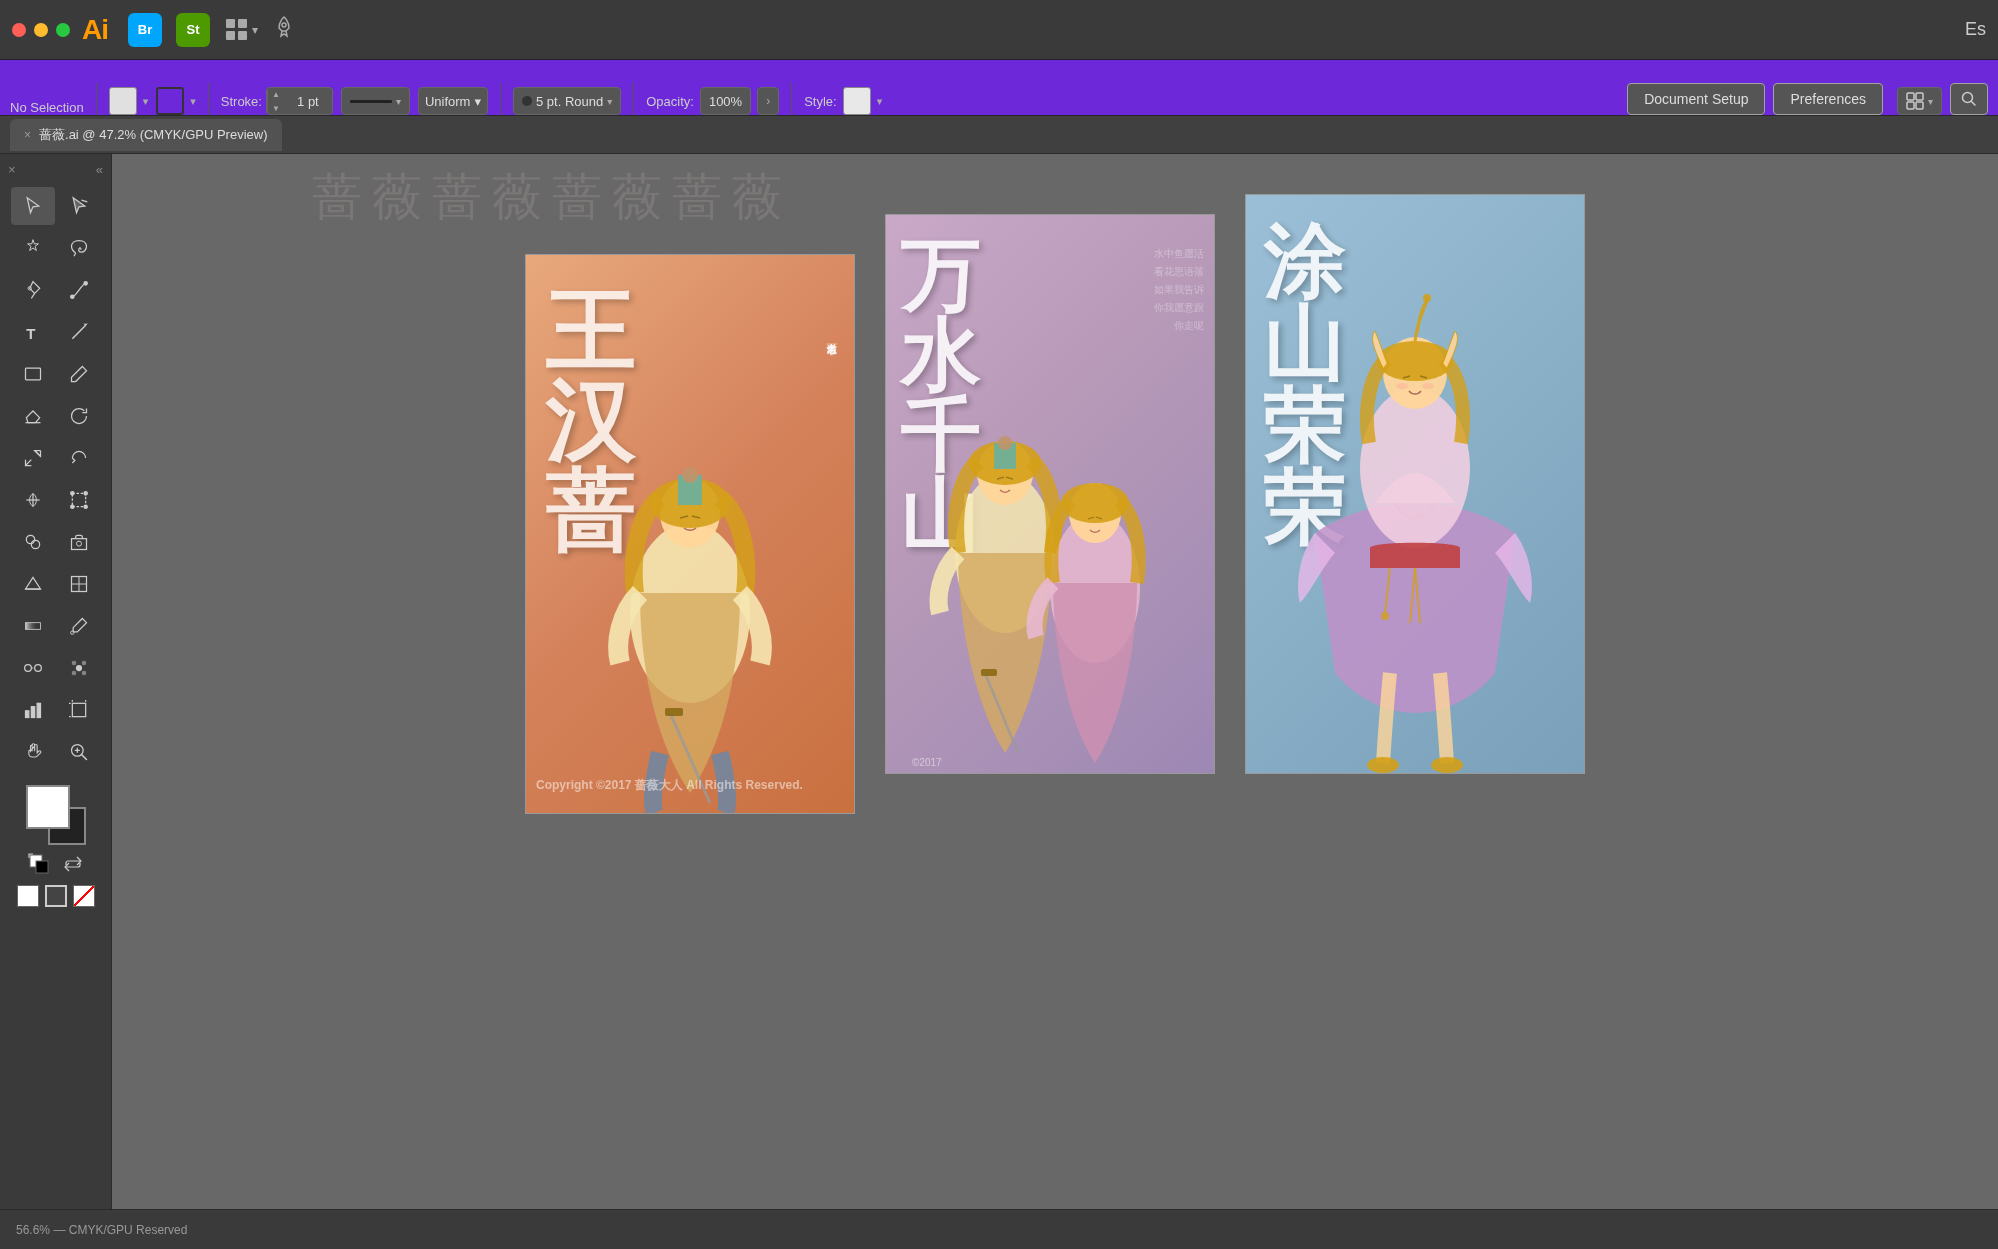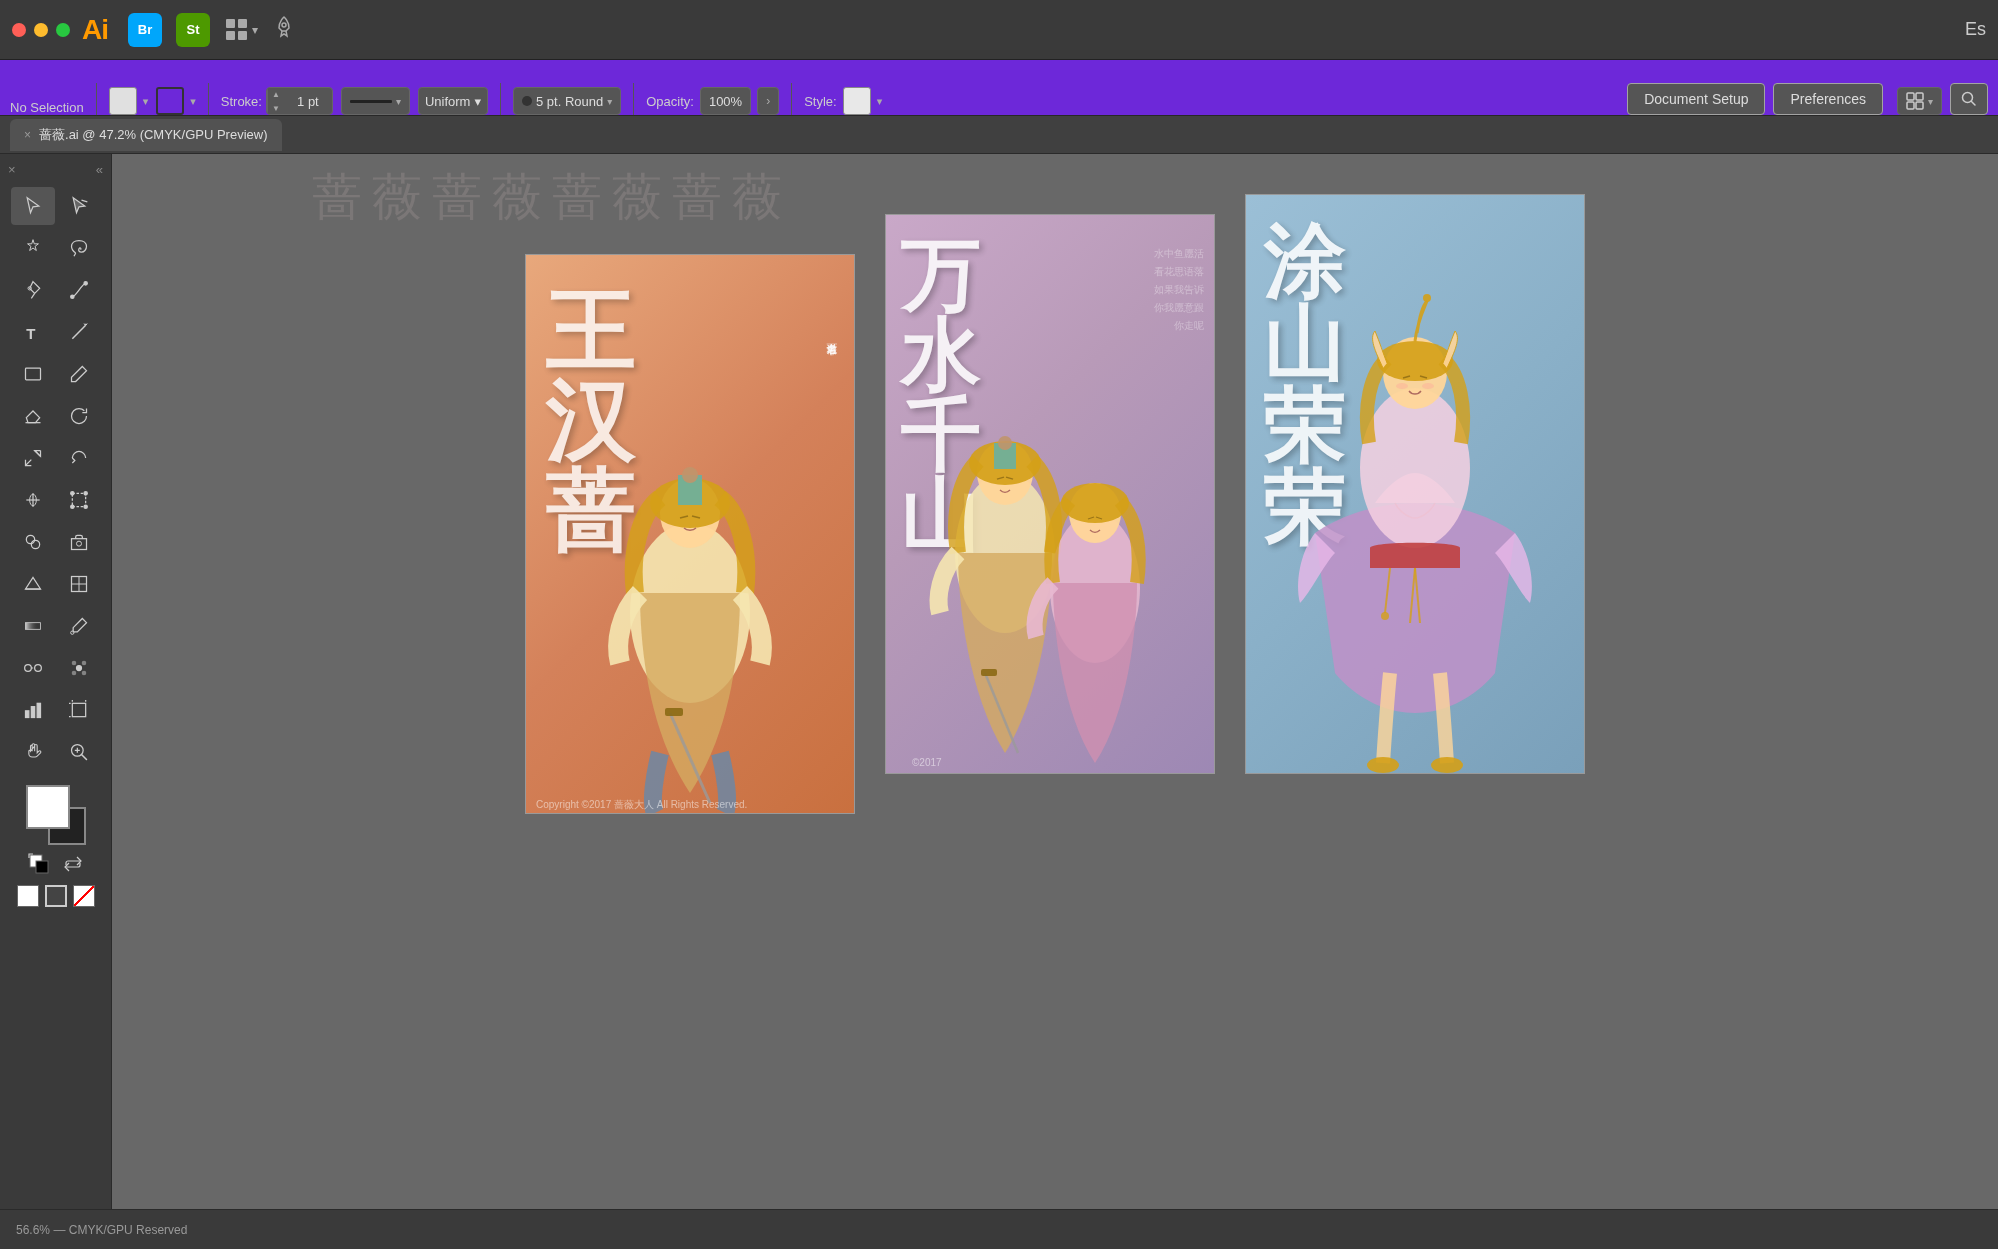"Copyright ©2017 蔷薇大人 All Rights" div { bottom: 1px -> 19px; font-size: 10px -> 12px; font-weight: none -> bold }
